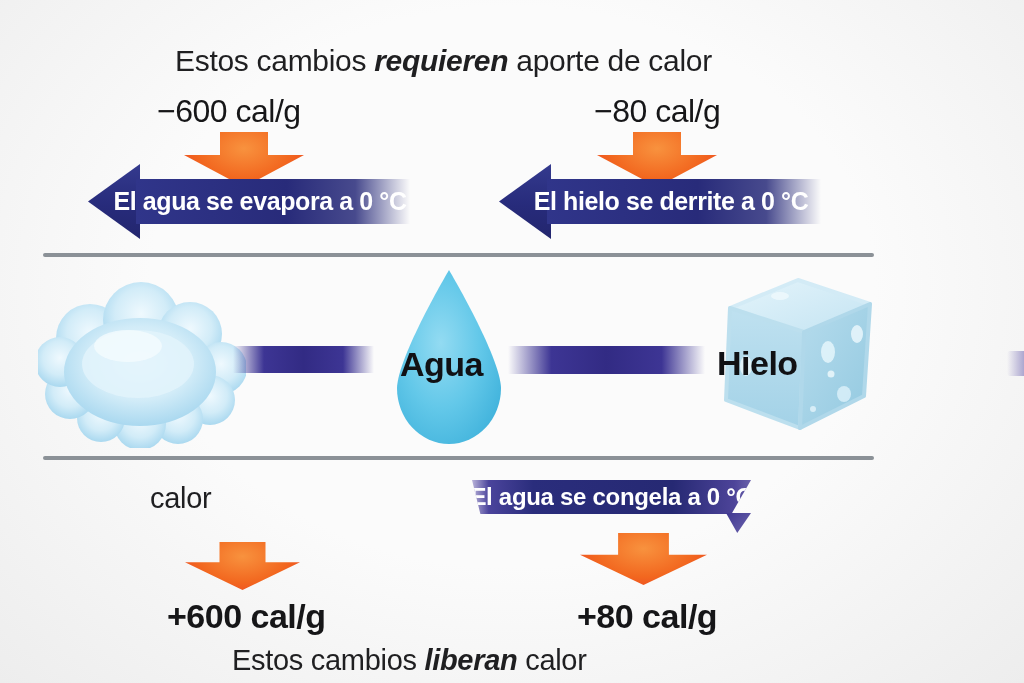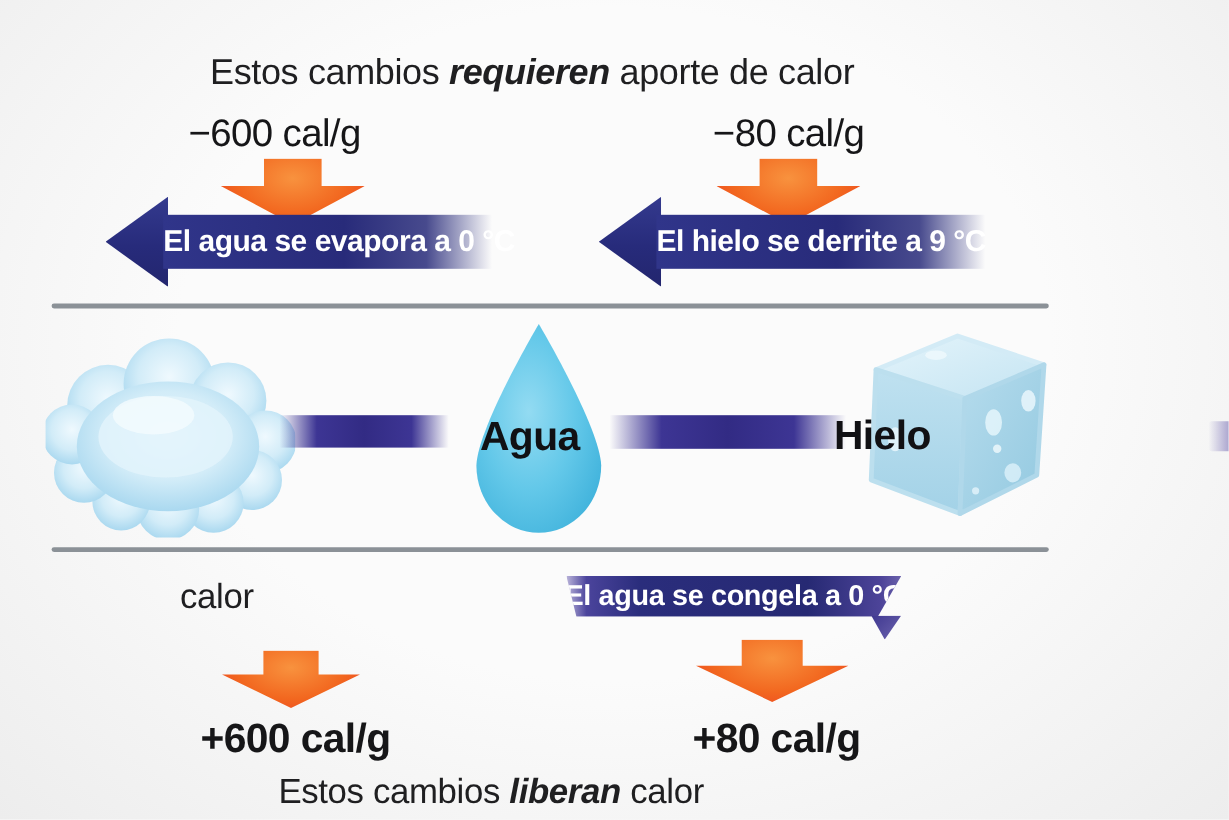"El agua se evapora a" .navy-band { justify-content: flex-start -> center }
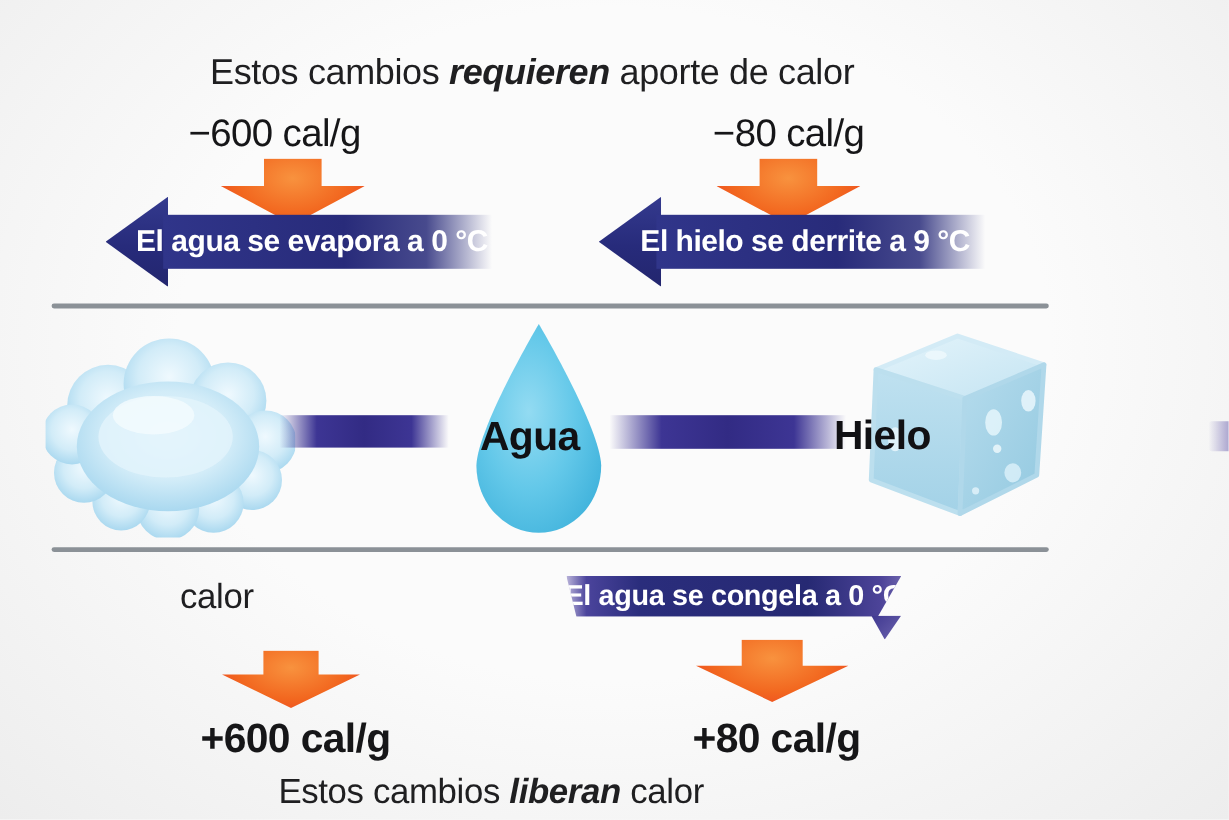"El hielo se derrite a" span.band-label { text: 9 -> 0 }
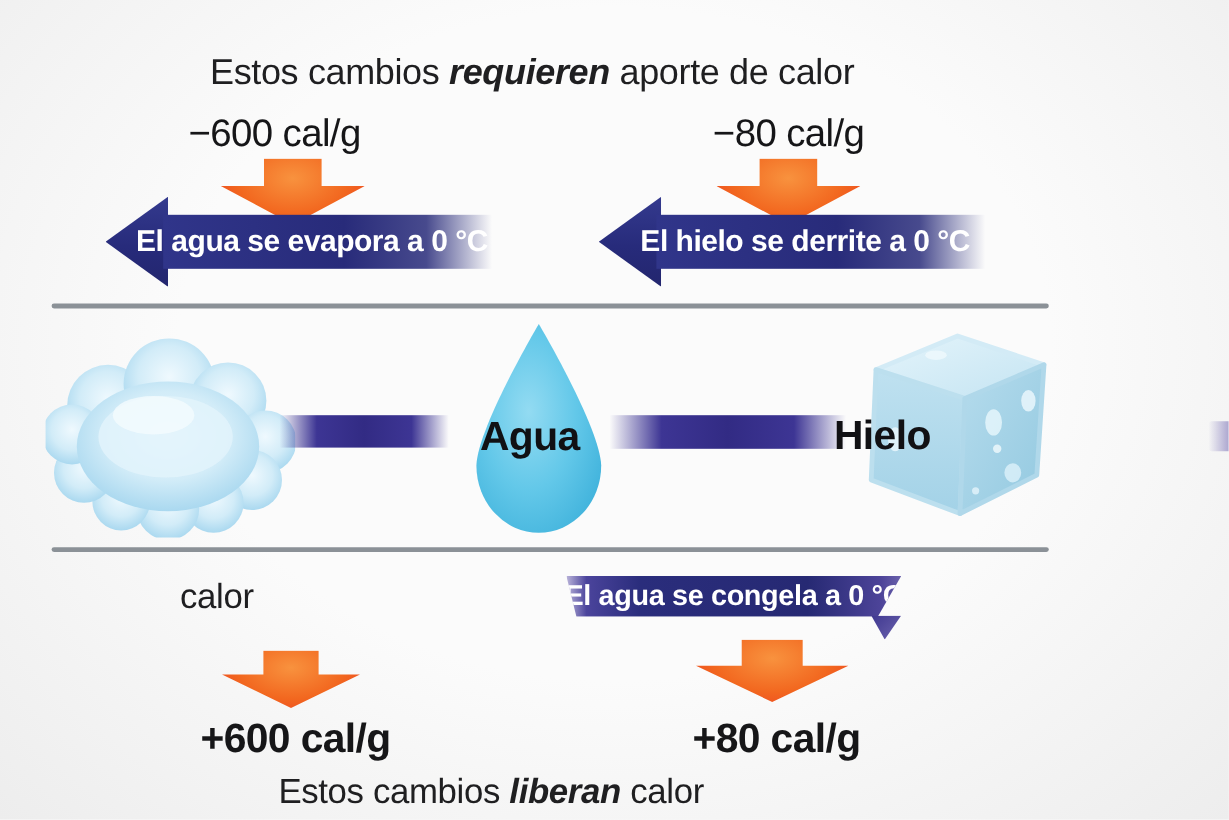"Hielo" div.abs { left: 695px -> 717px }
